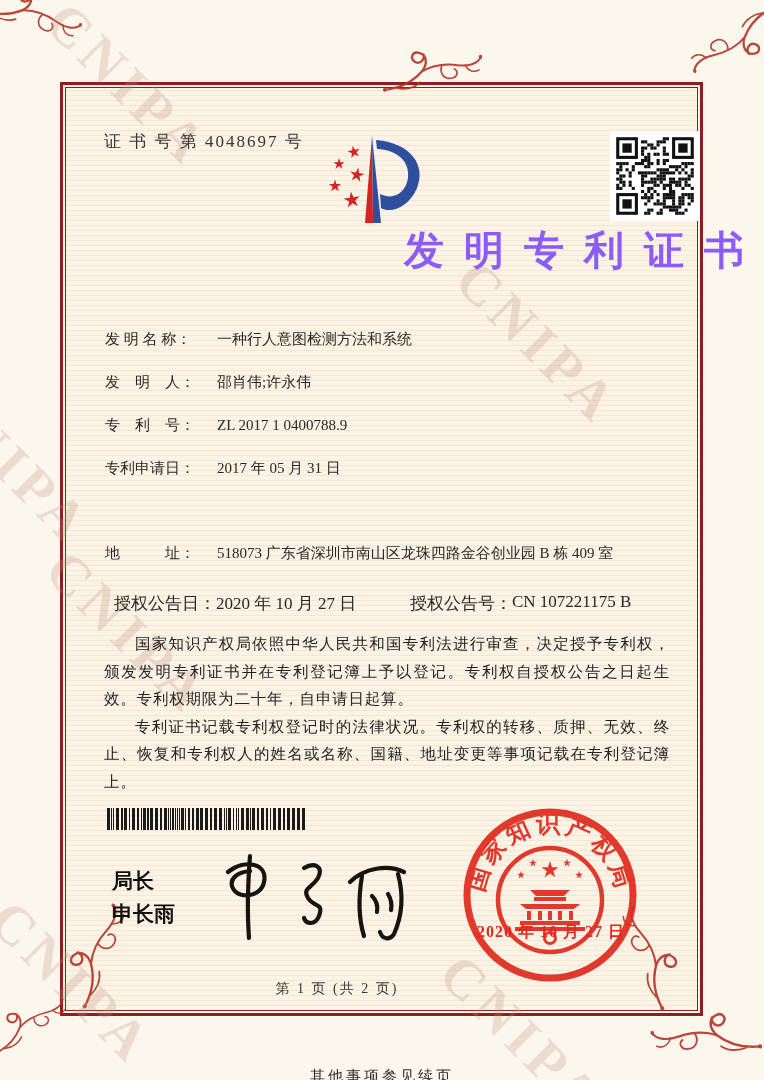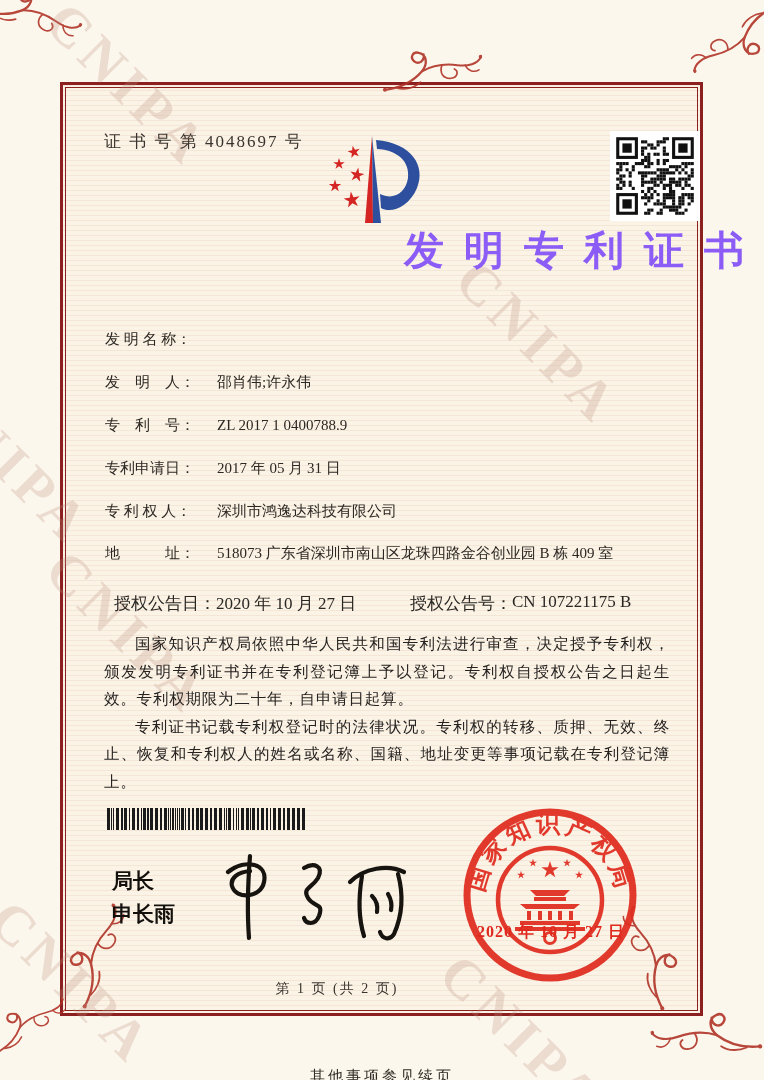"一种行人意图检测方法和系统" span.fvalue { html: none -> <span>一种行人意图检测方法和系统</span> }
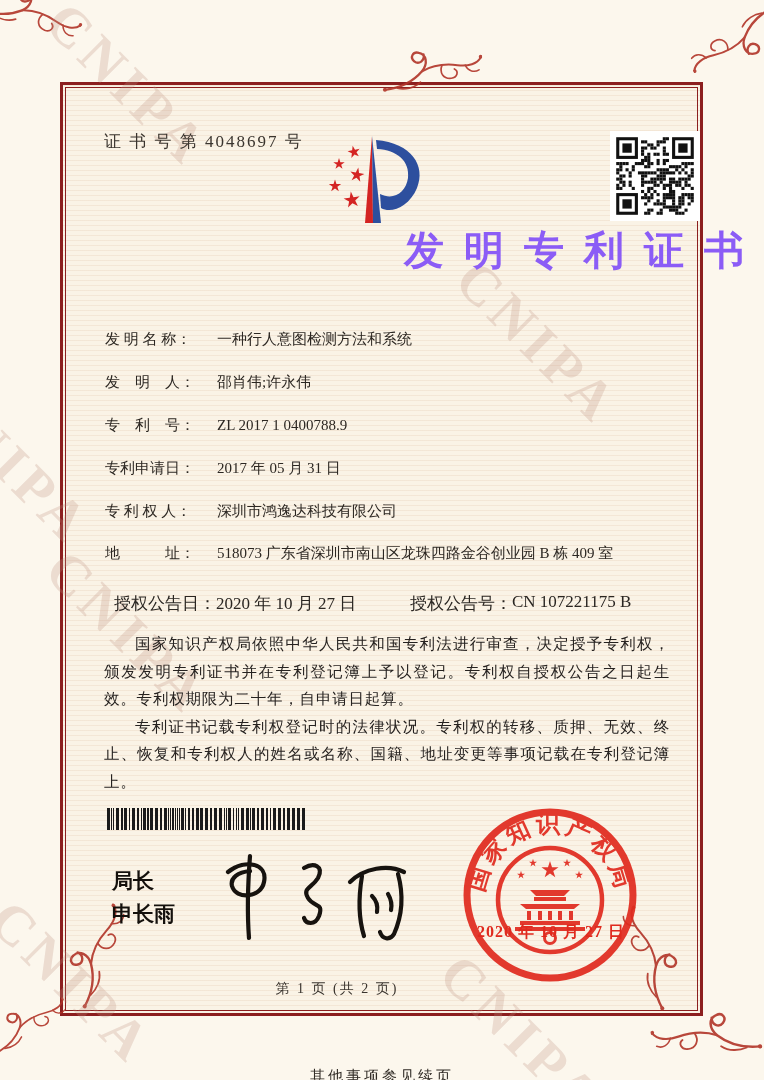"专 利 权 人：" div.field { html: <div> <span>专 利 权 人：</span> <span>深圳市鸿逸达科技有限公司</span> </div> -> none }
